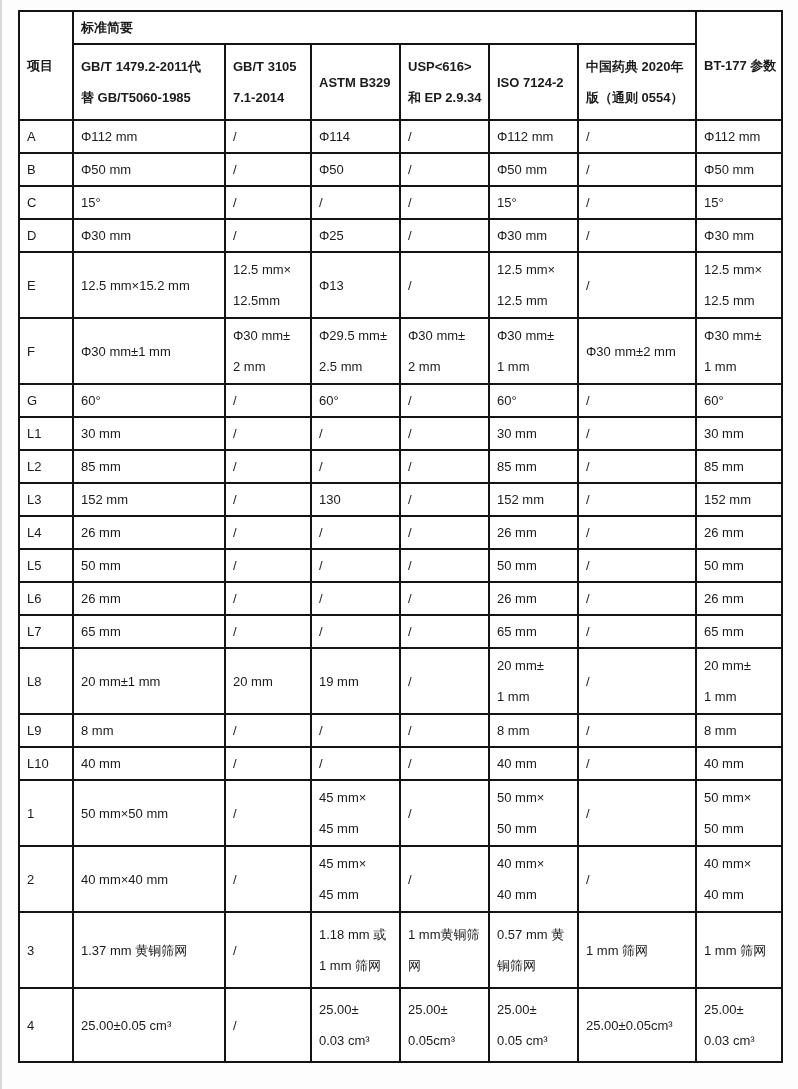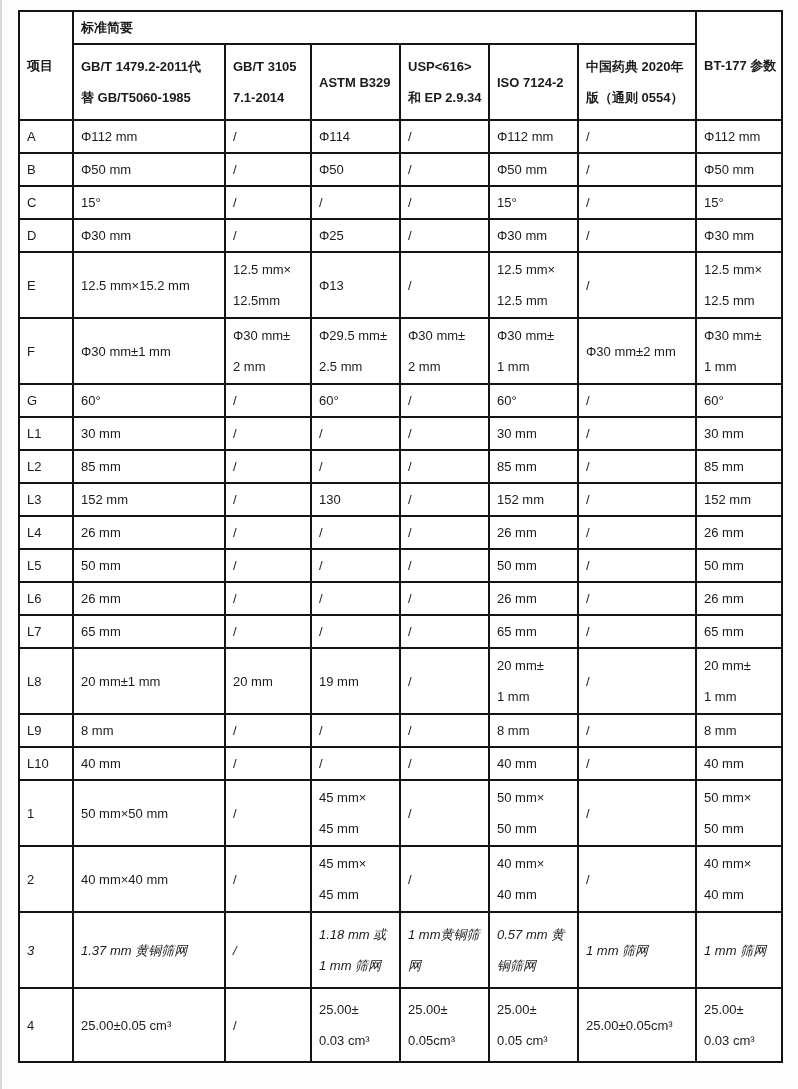"1.18 mm 或" tbody tr:nth-last-child(2) td { font-style: italic -> none }
